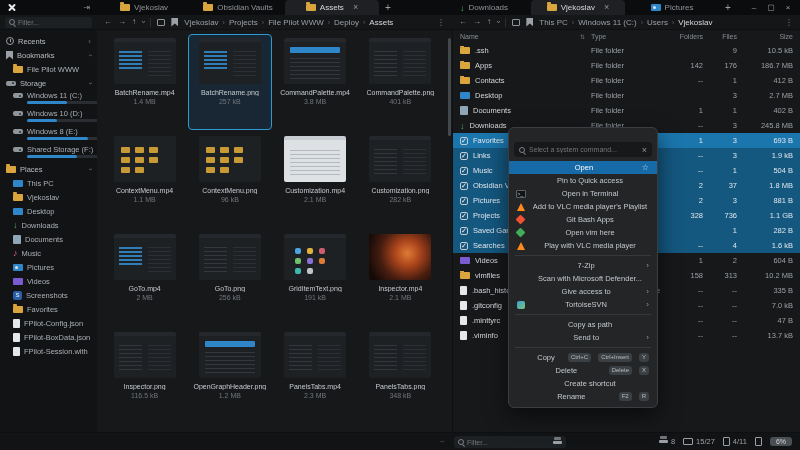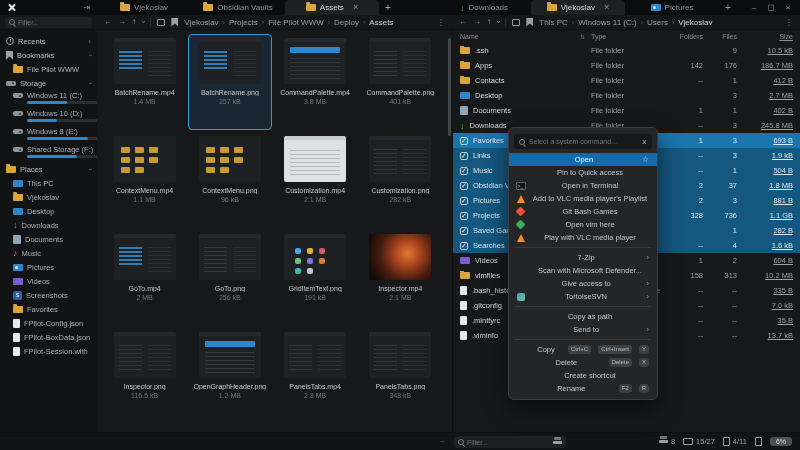"10.5 kB" .c-size { text-decoration: underline -> none }
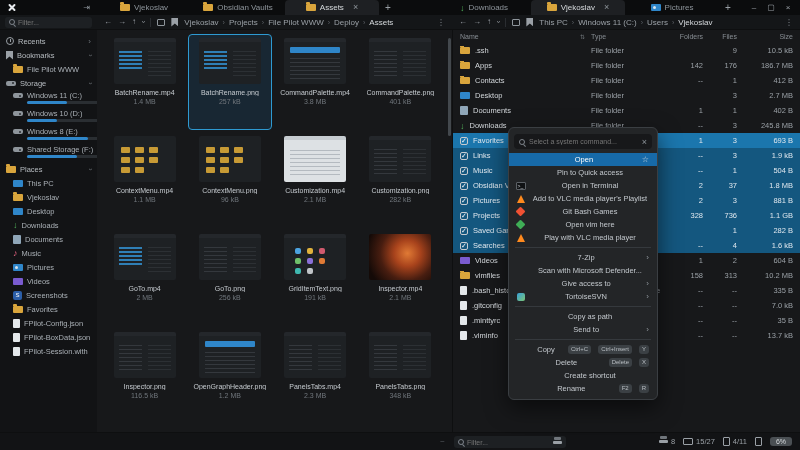"Select a system command..." .ctx { padding: 3px 0 4px -> 11px 0 4px }
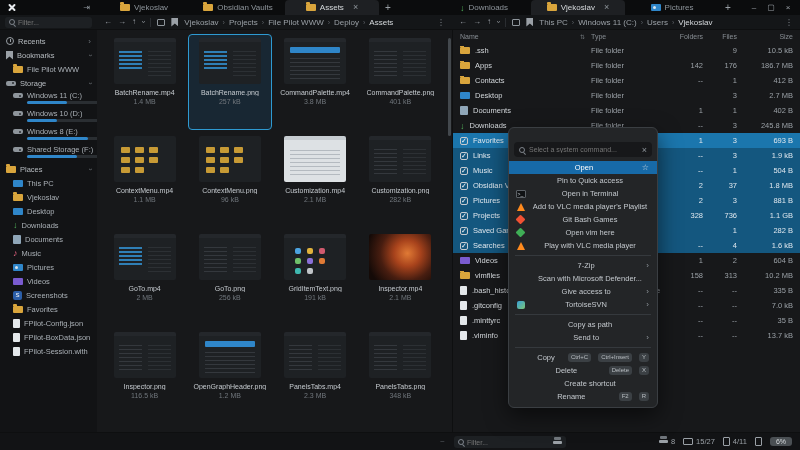"Git Bash Games" span.lbl { text: Games -> Apps }
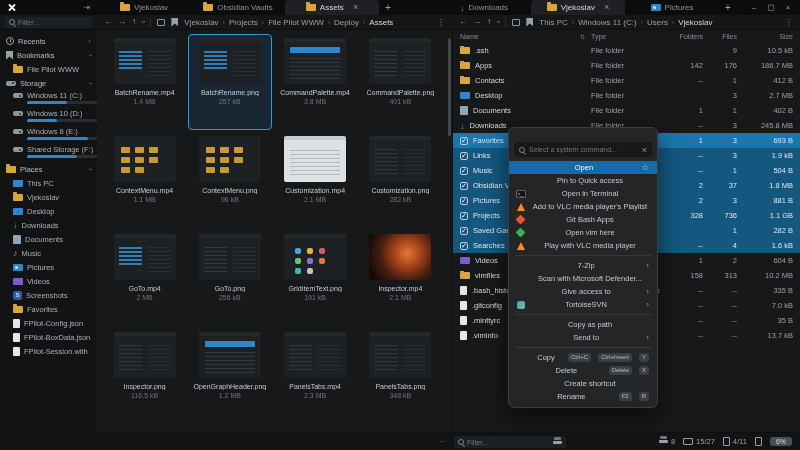"35 B" div.c-size { text: 35 -> 47 }
